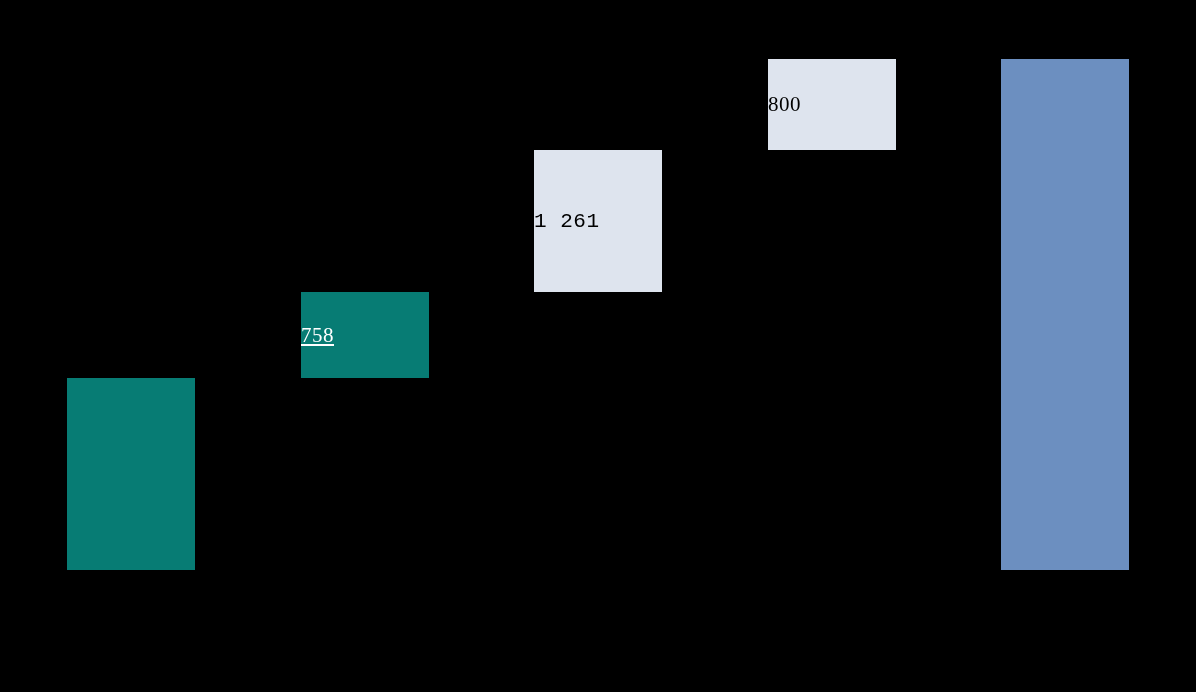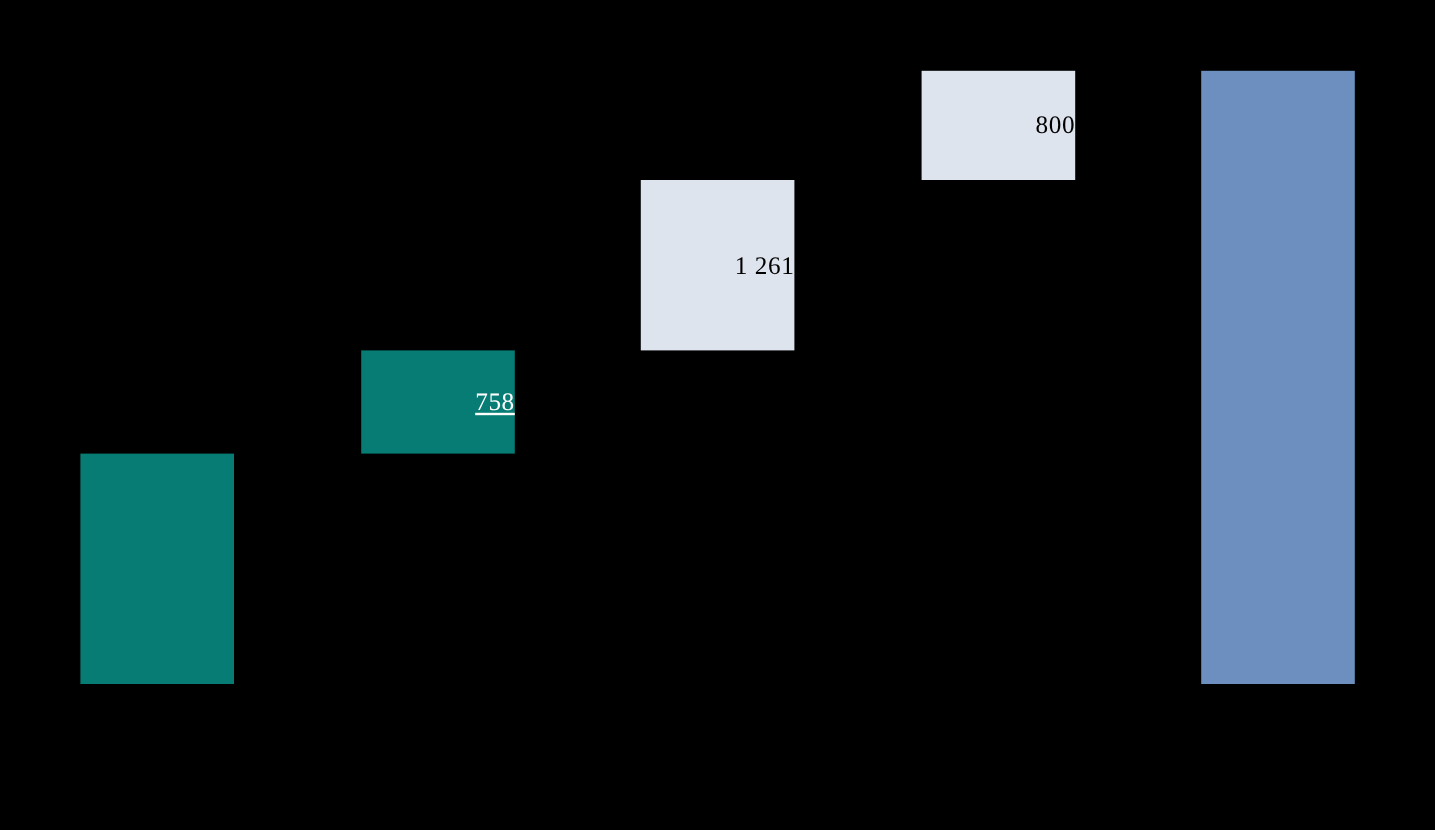"800" .bar { justify-content: flex-end -> flex-start }
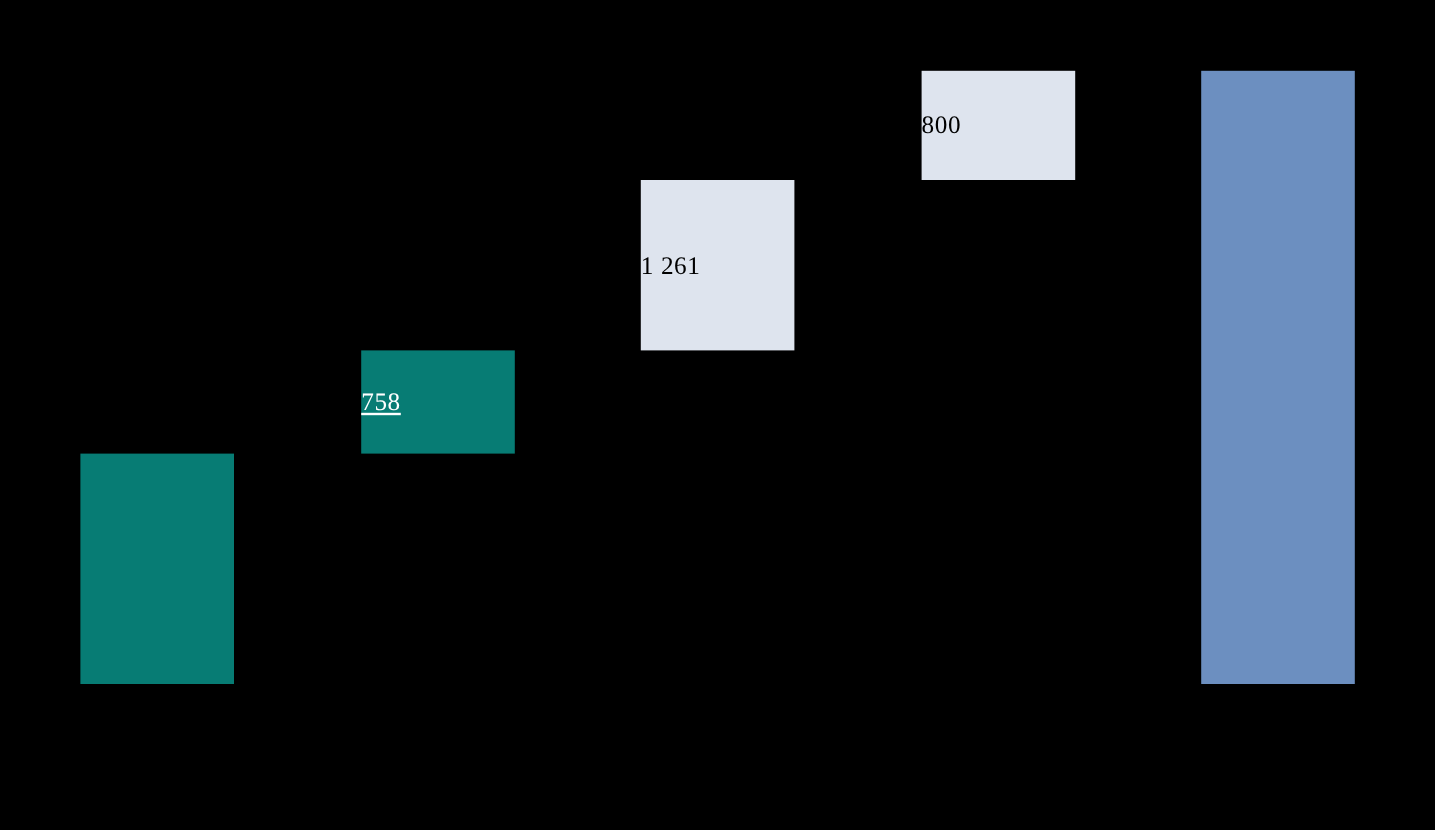"1 261" span.bar-label { font-family: none -> Liberation Mono, monospace }
